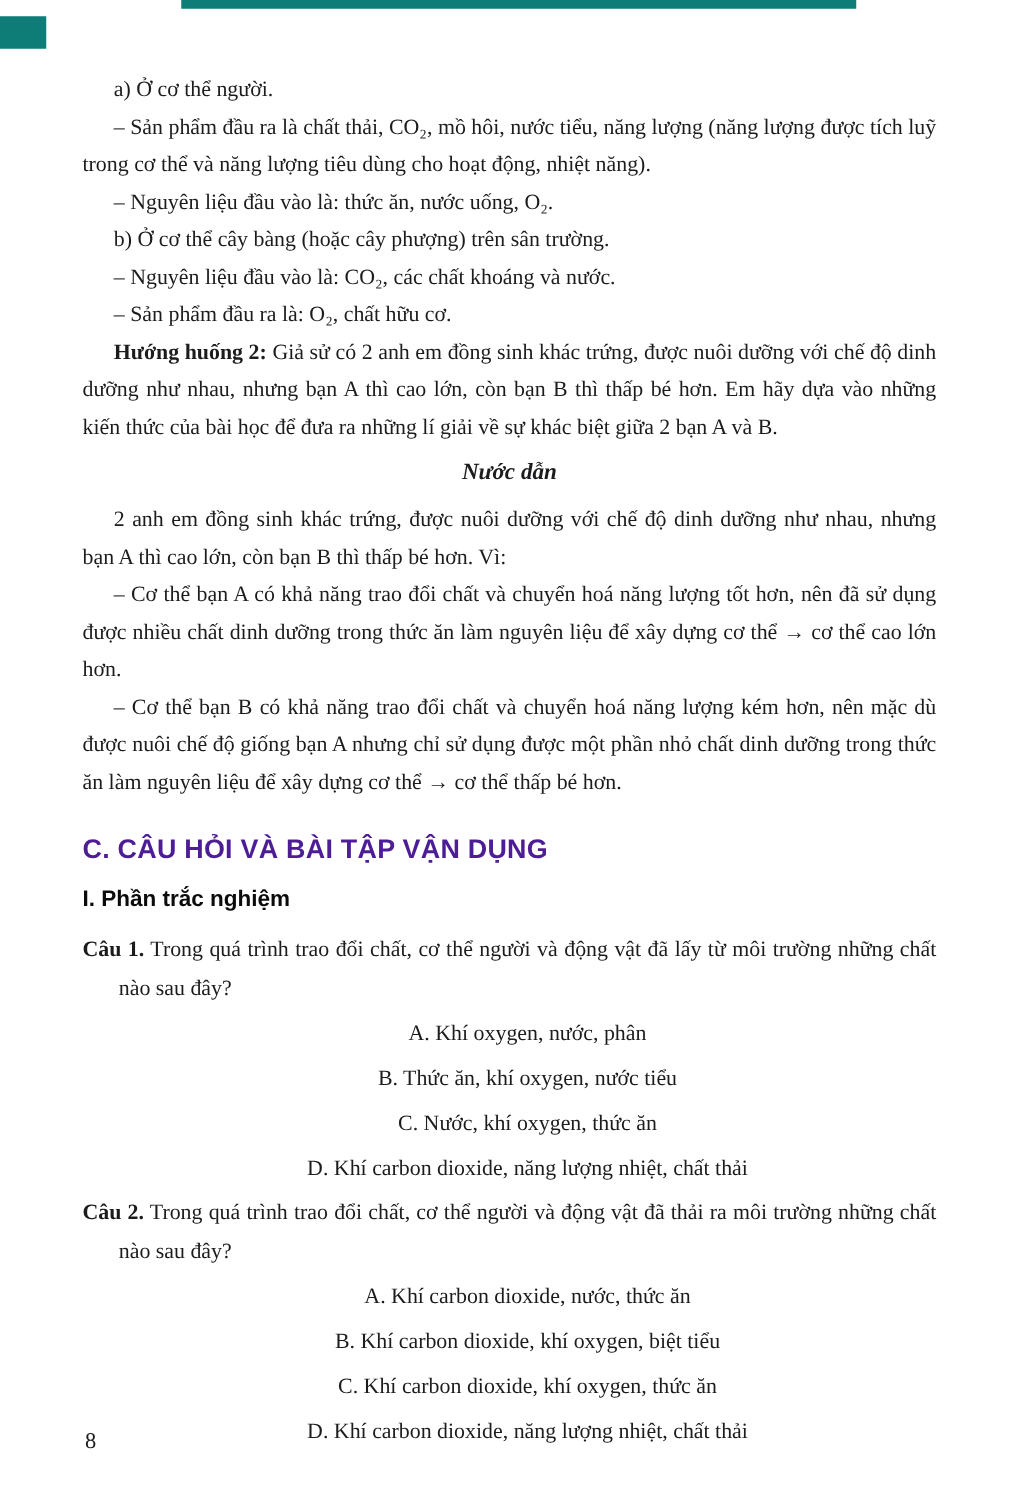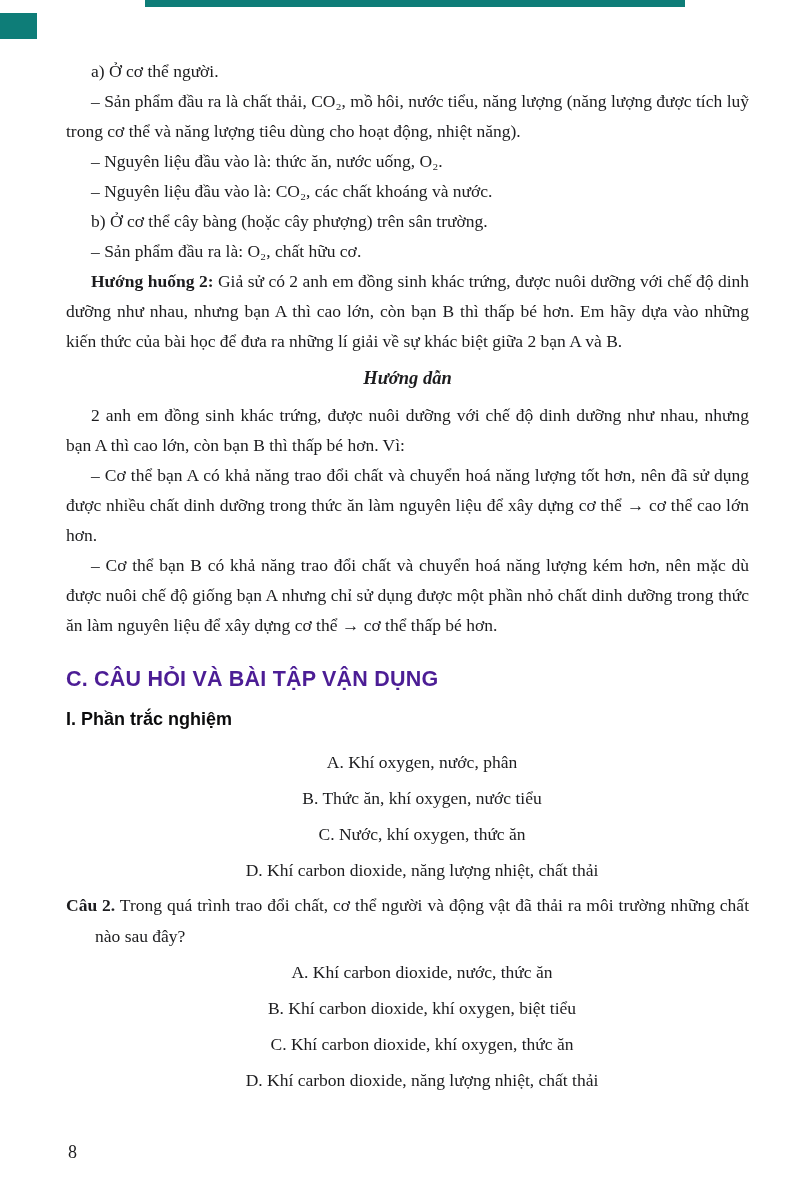"– Nguyên liệu đầu vào là: CO₂," p.body-p { order: before "b) Ở cơ thể cây" -> after "b) Ở cơ thể cây" }
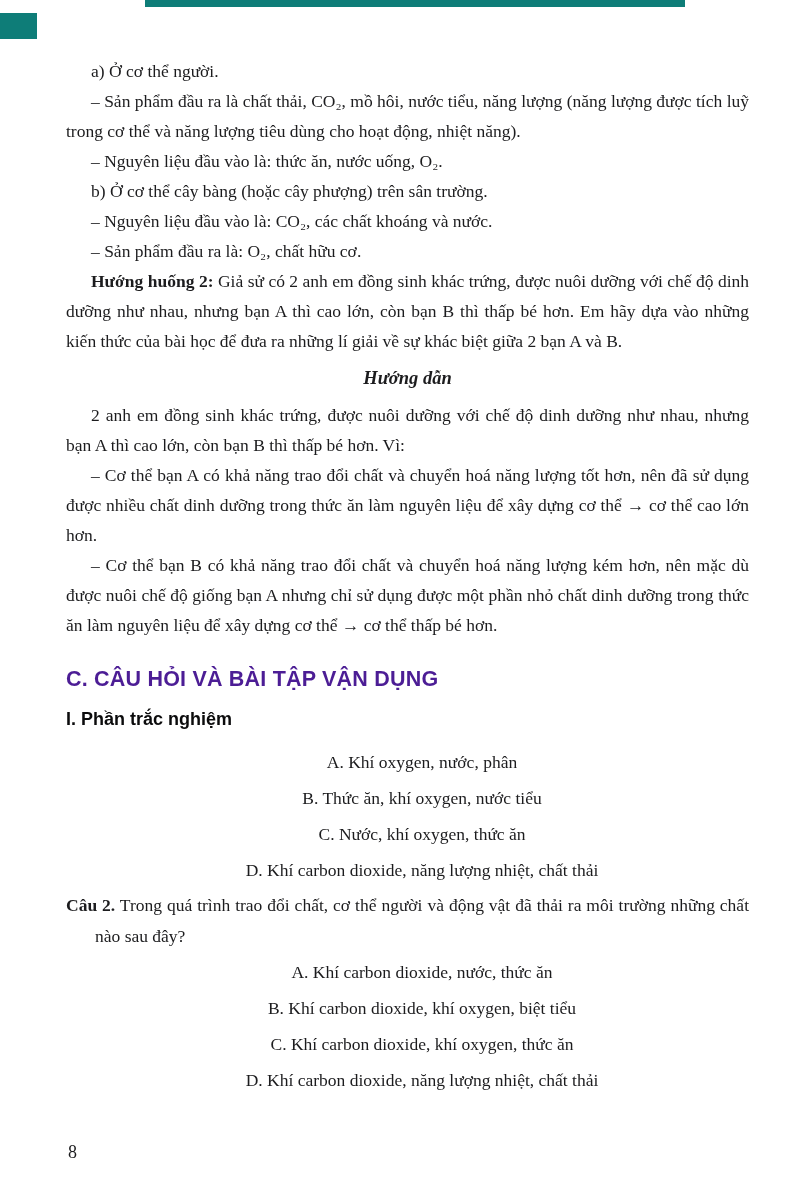"Hướng dẫn" p.guide-heading { text: Hướng -> Nước }
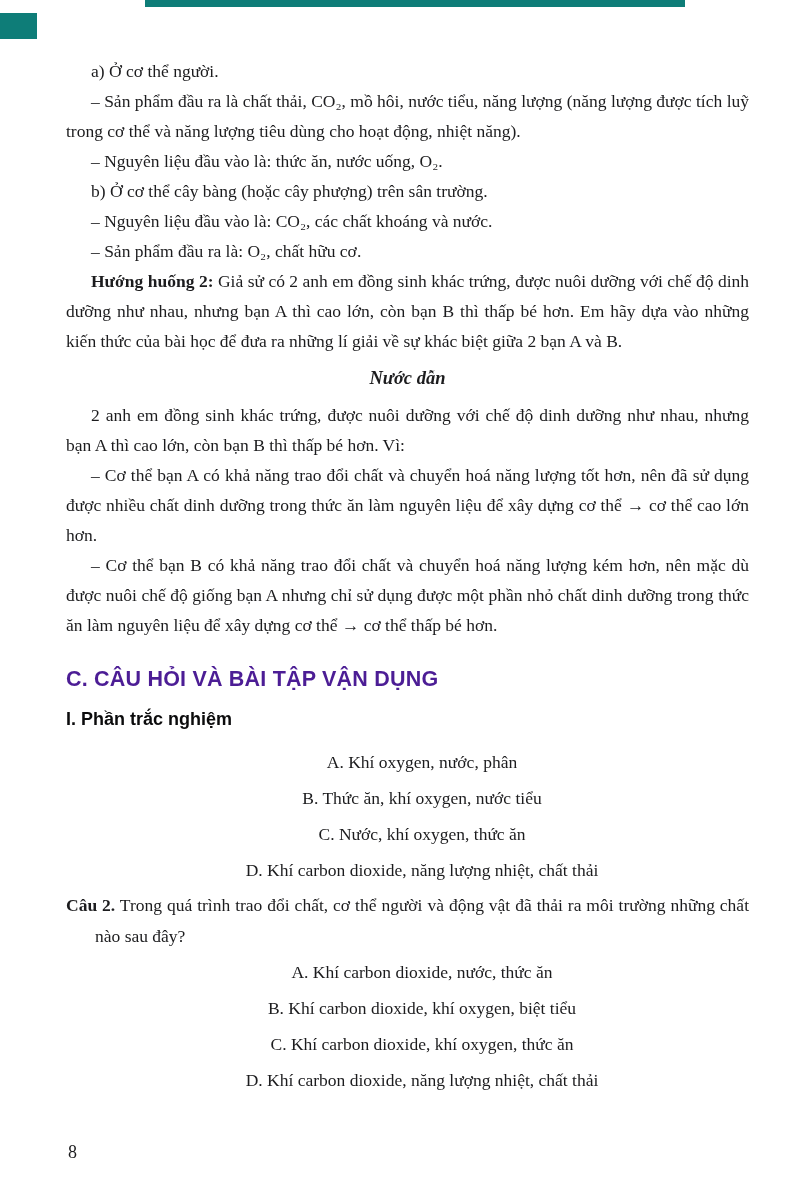"Câu 1. Trong quá trình" p.question-p { html: none -> <p><span>Câu 1.</span><span> Trong quá trình trao đổi chất, cơ thể người và động vật đã lấy từ môi trường những chất nào sau đây?</span></p> }
